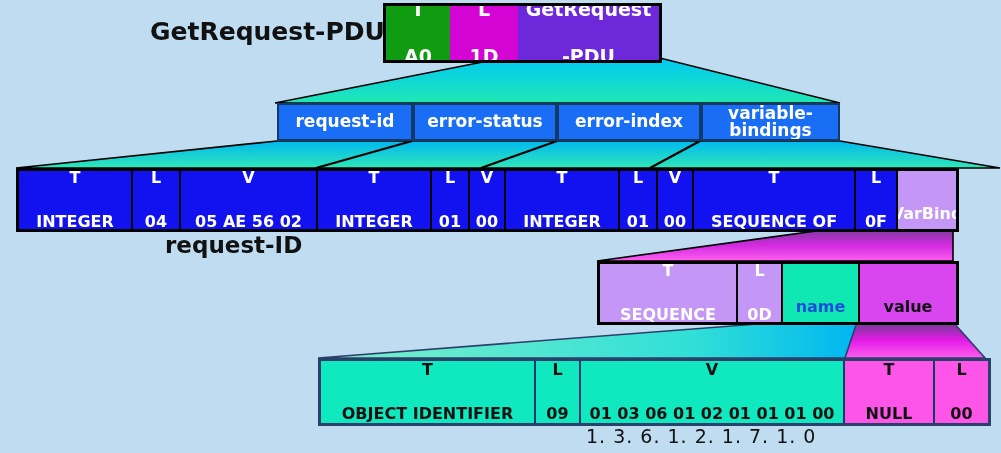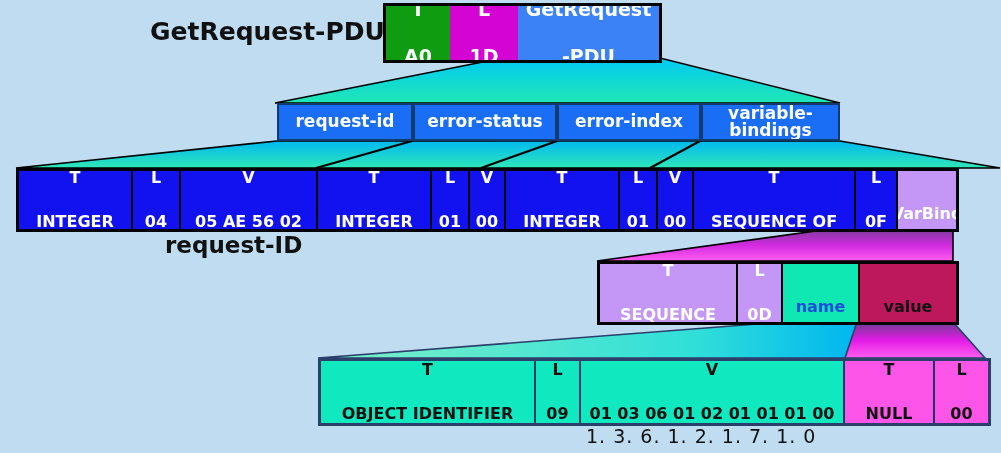"GetRequest" .r1.blue { background: #3b82f6 -> #6d28d9 }
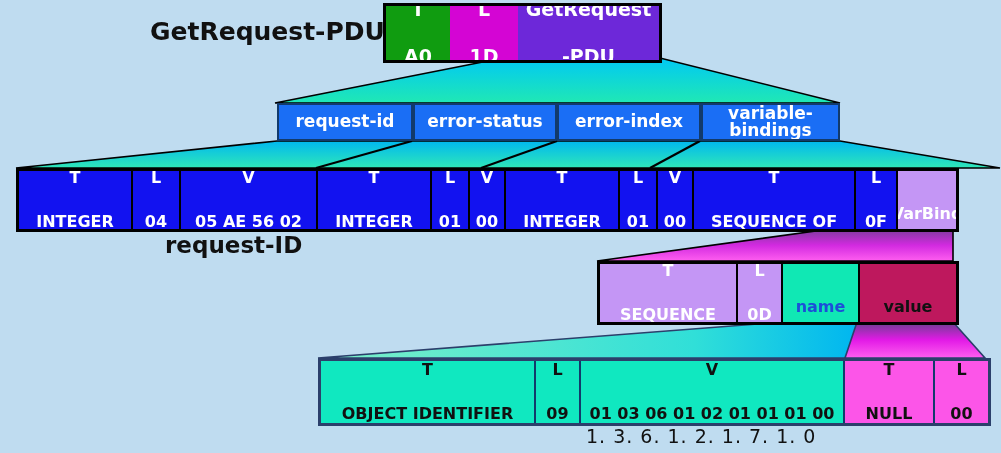"value" .r4.pink { background: #be185d -> #d946ef }
